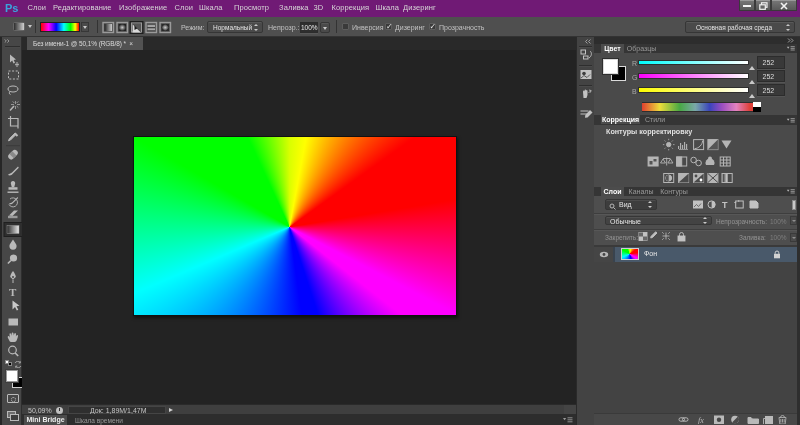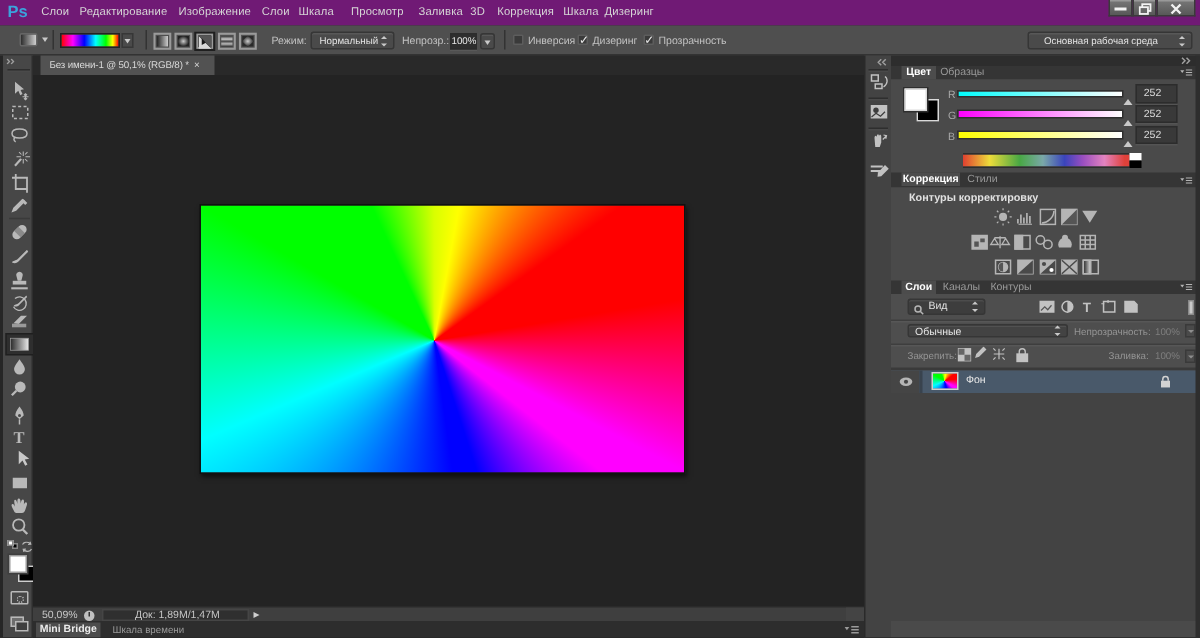"fx" div.abs { html: none -> <div> <svg> <g> <rect></rect> <rect></rect> <text>fx</text> <rect></rect> <circle></circle> <circle></circle> <path></path> <path></path> <rect></rect> <path></path> <path></path> </g> </svg> </div> }
